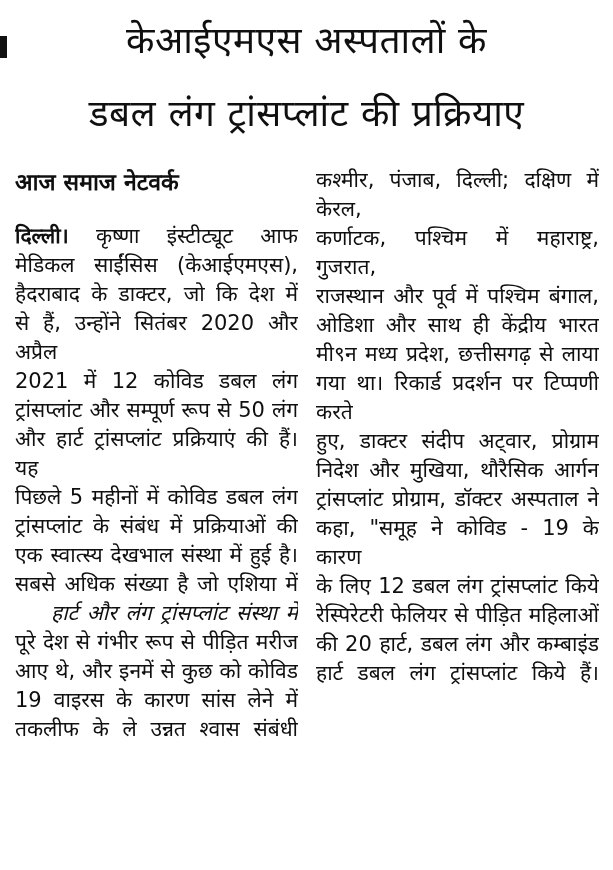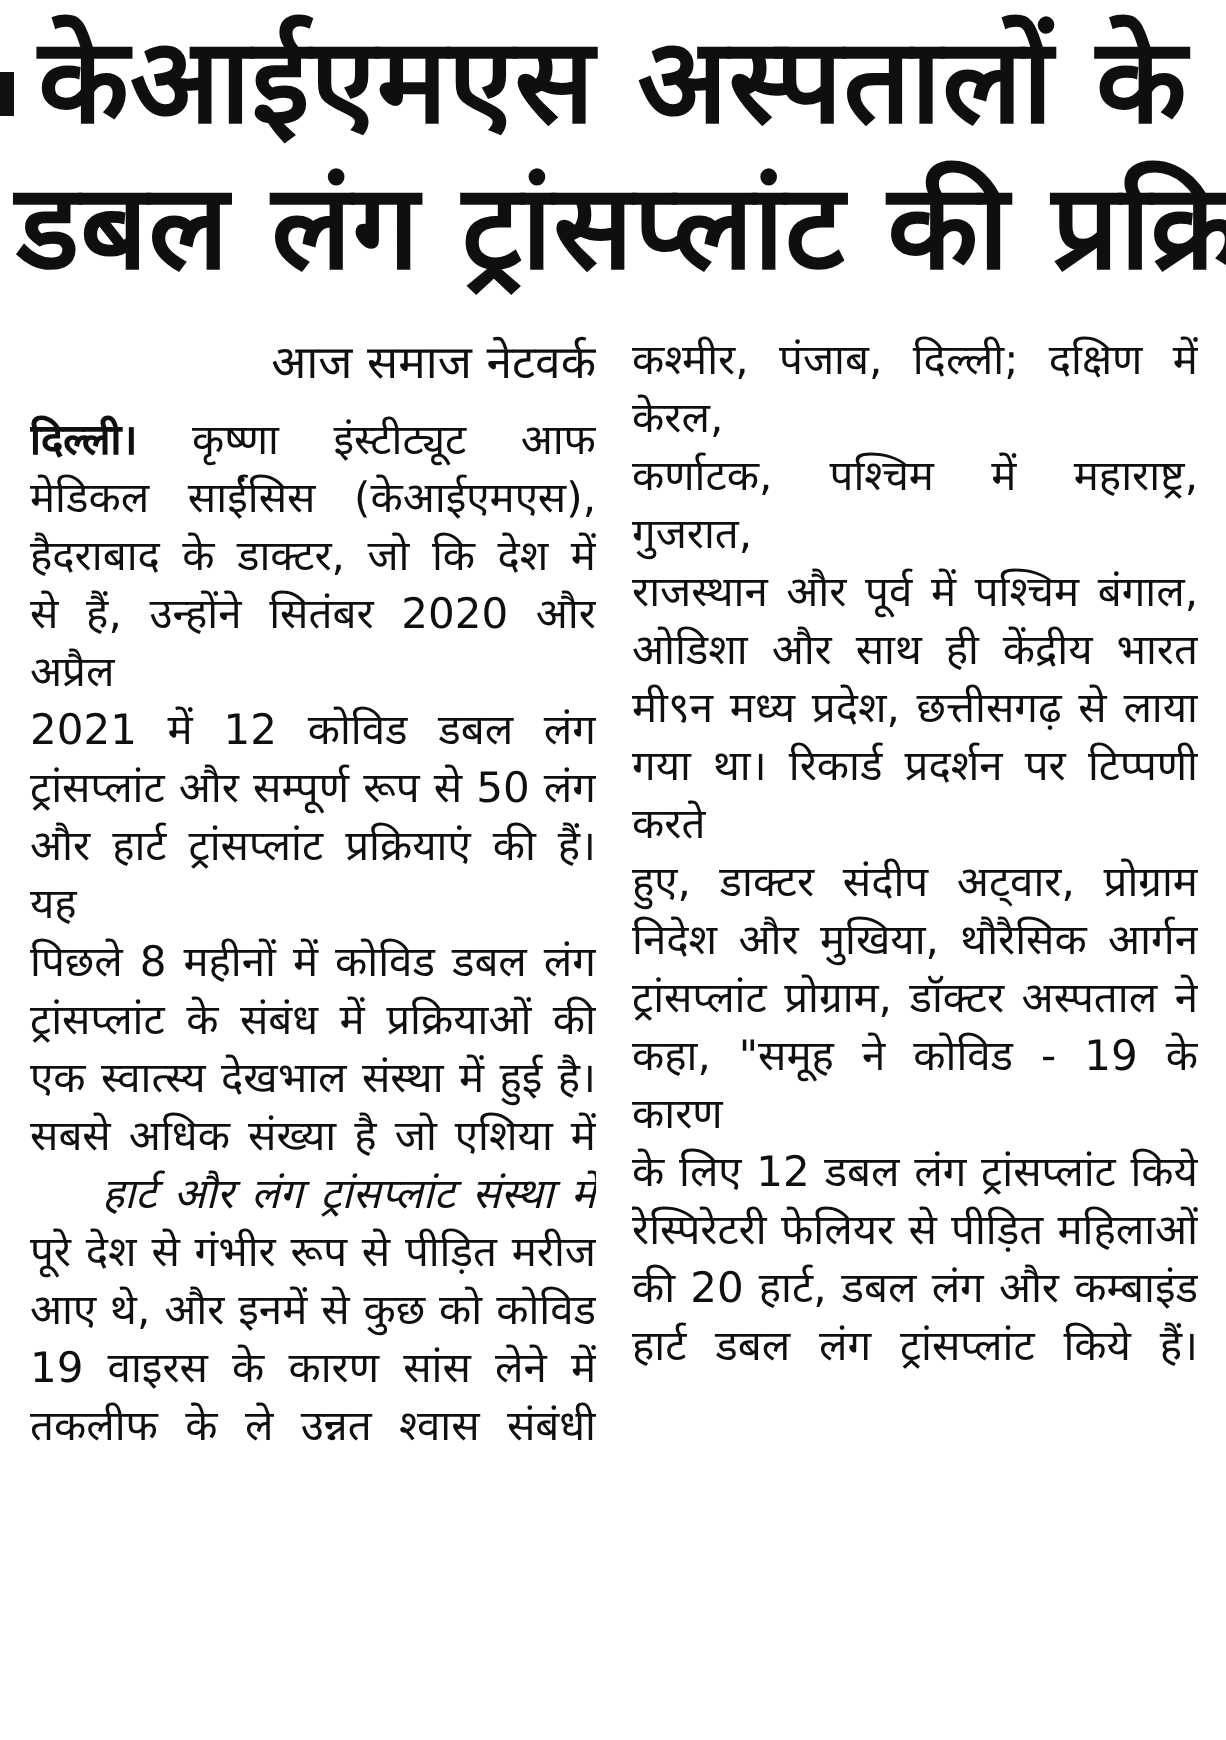"केआईएमएस अस्पतालों के" .headline { font-size: 59px -> 37px; font-weight: 700 -> 400 }
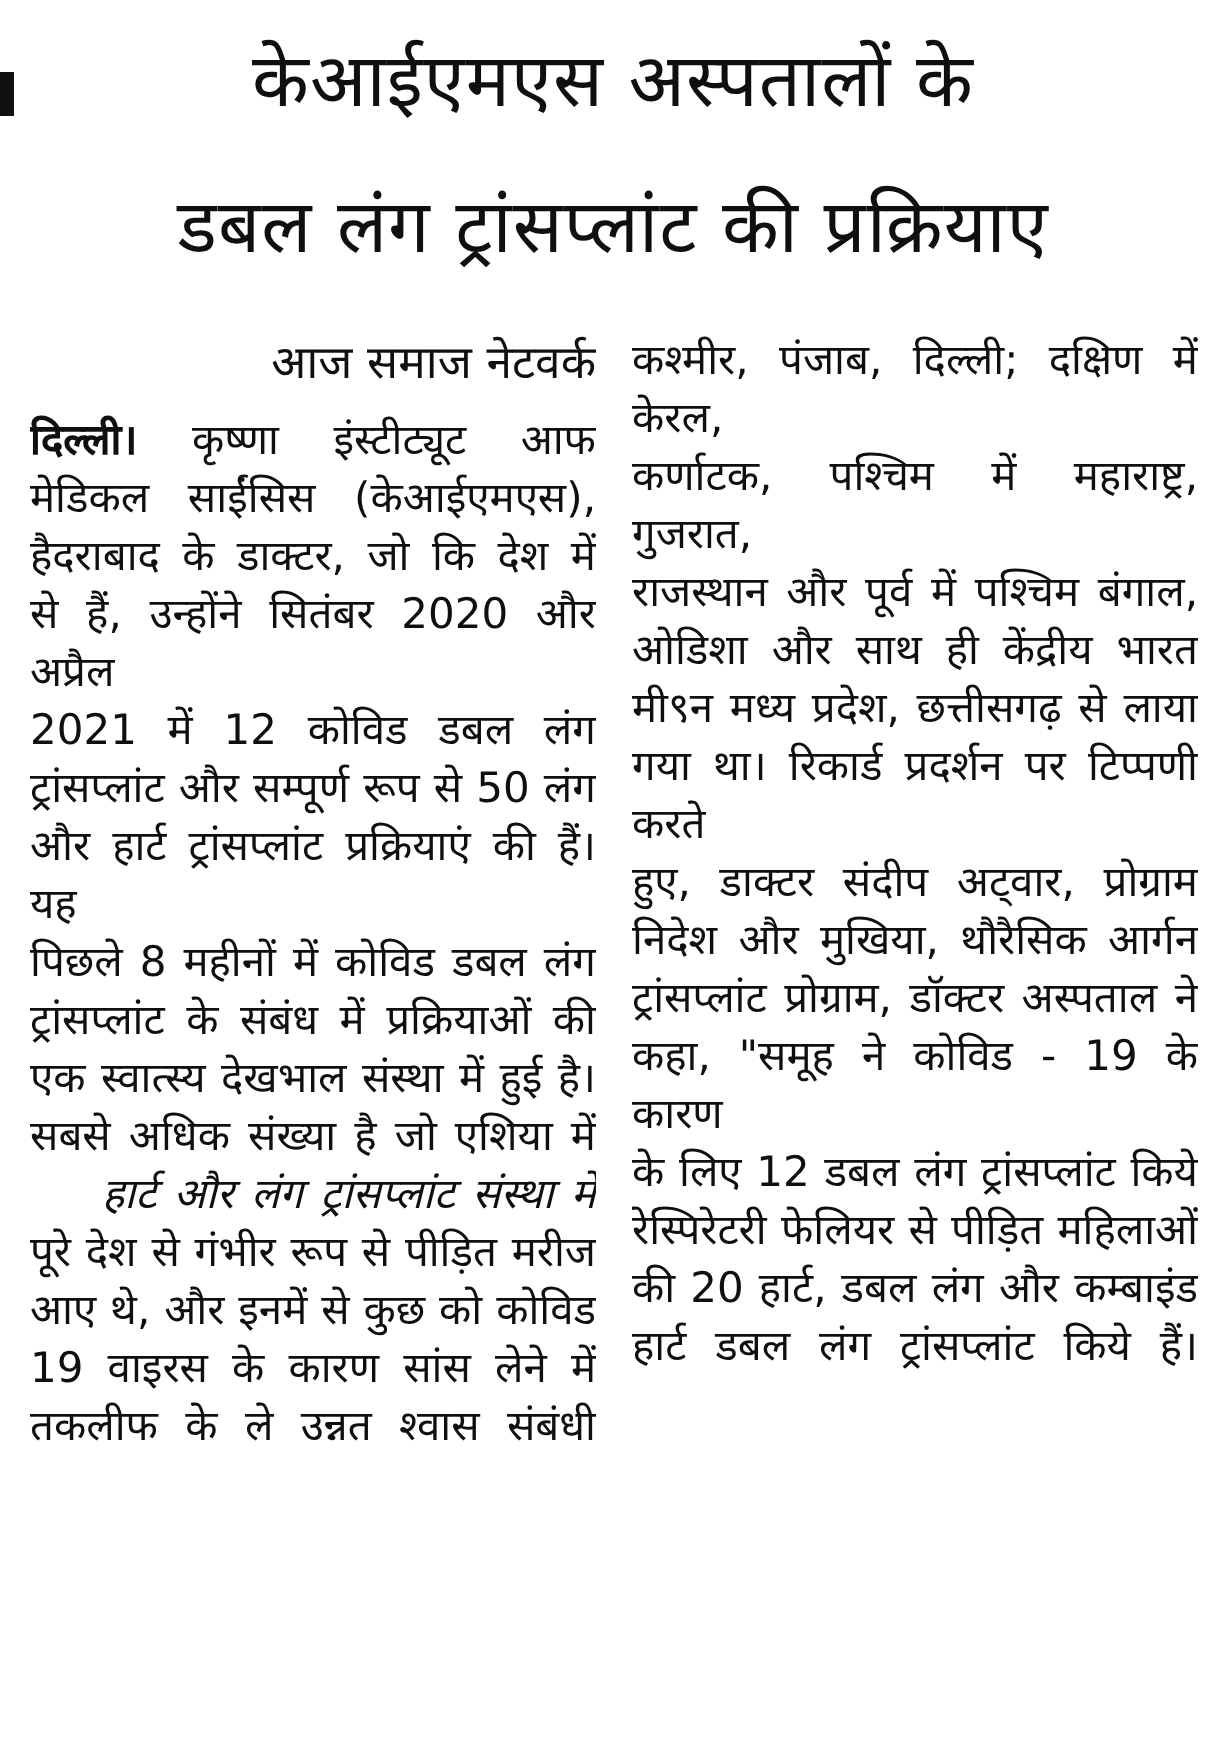"आज समाज नेटवर्क" .byline { font-weight: 400 -> 700; margin-bottom: 8px -> 24px; text-align: right -> left }
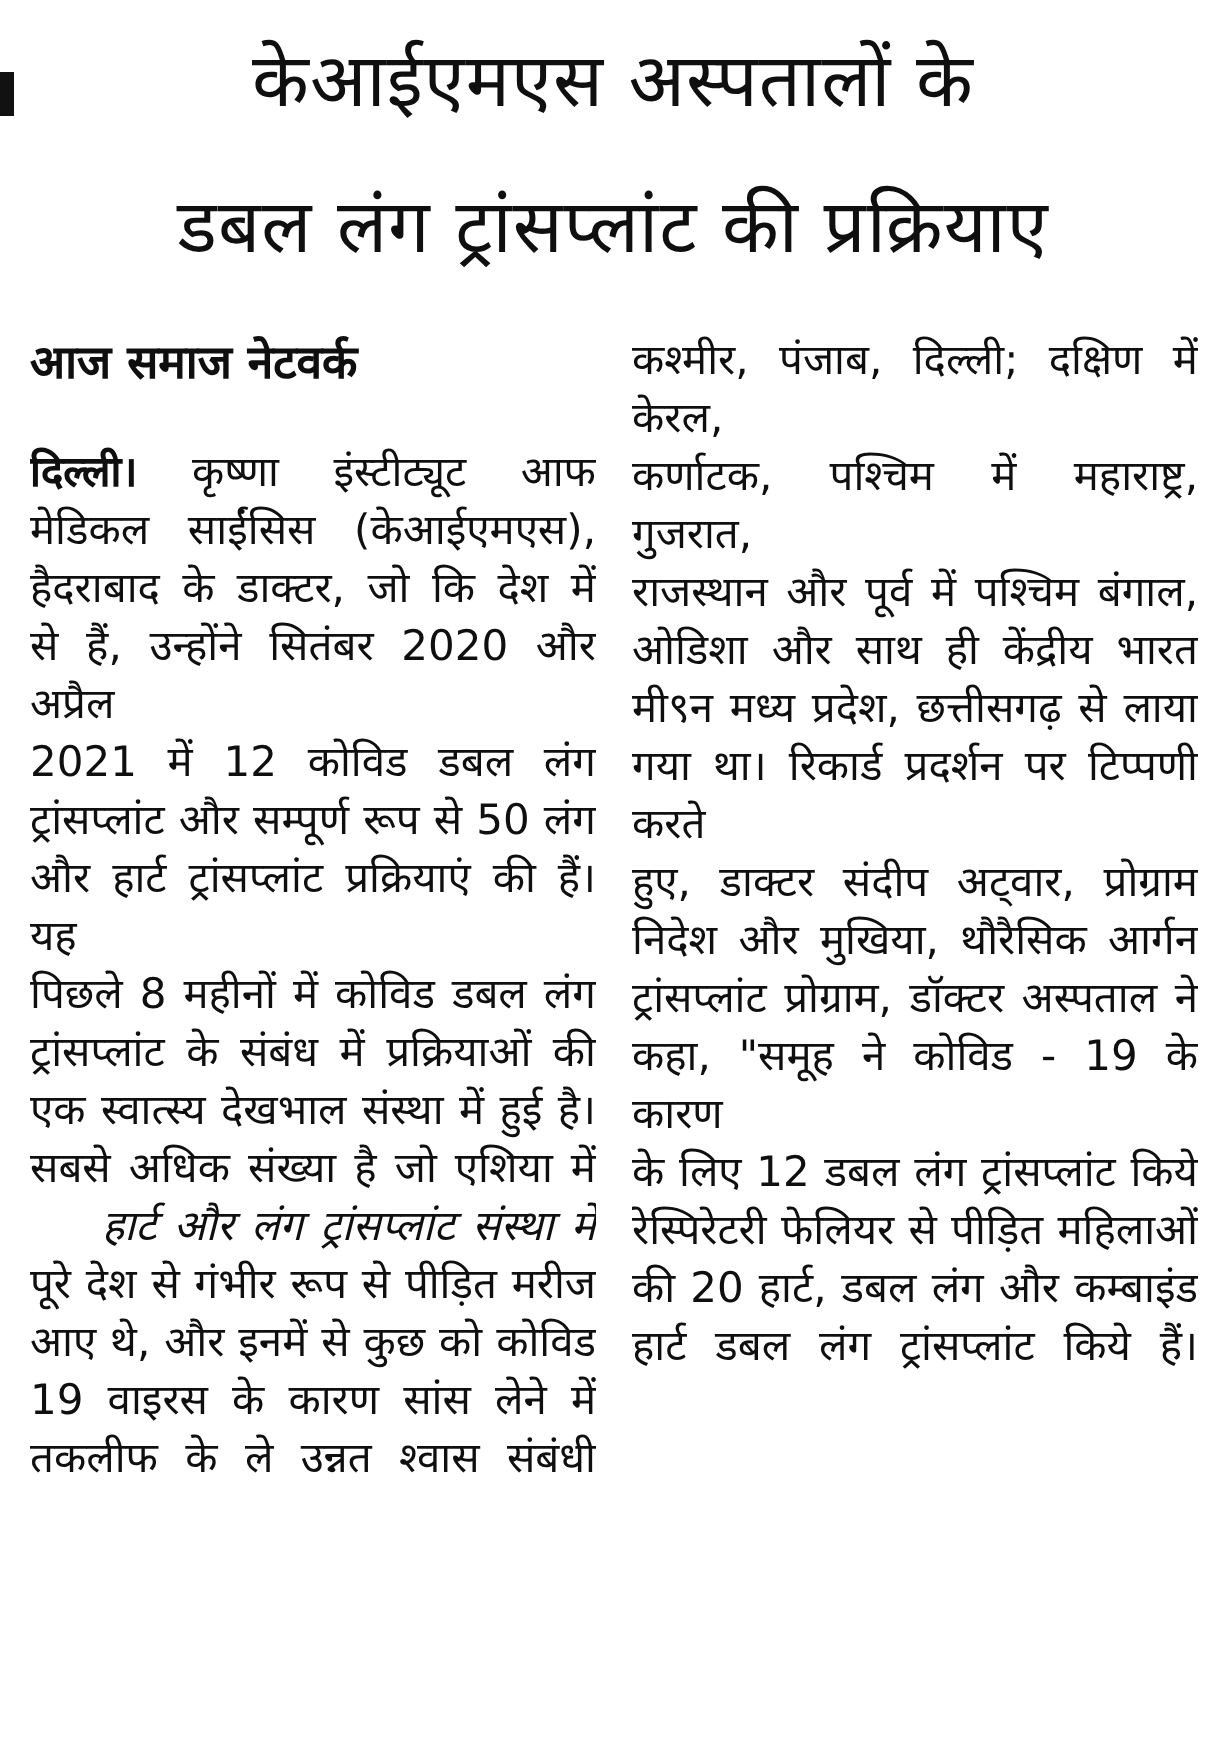"पिछले 8 महीनों में कोविड" div.tline { text: 8 -> 5 }
